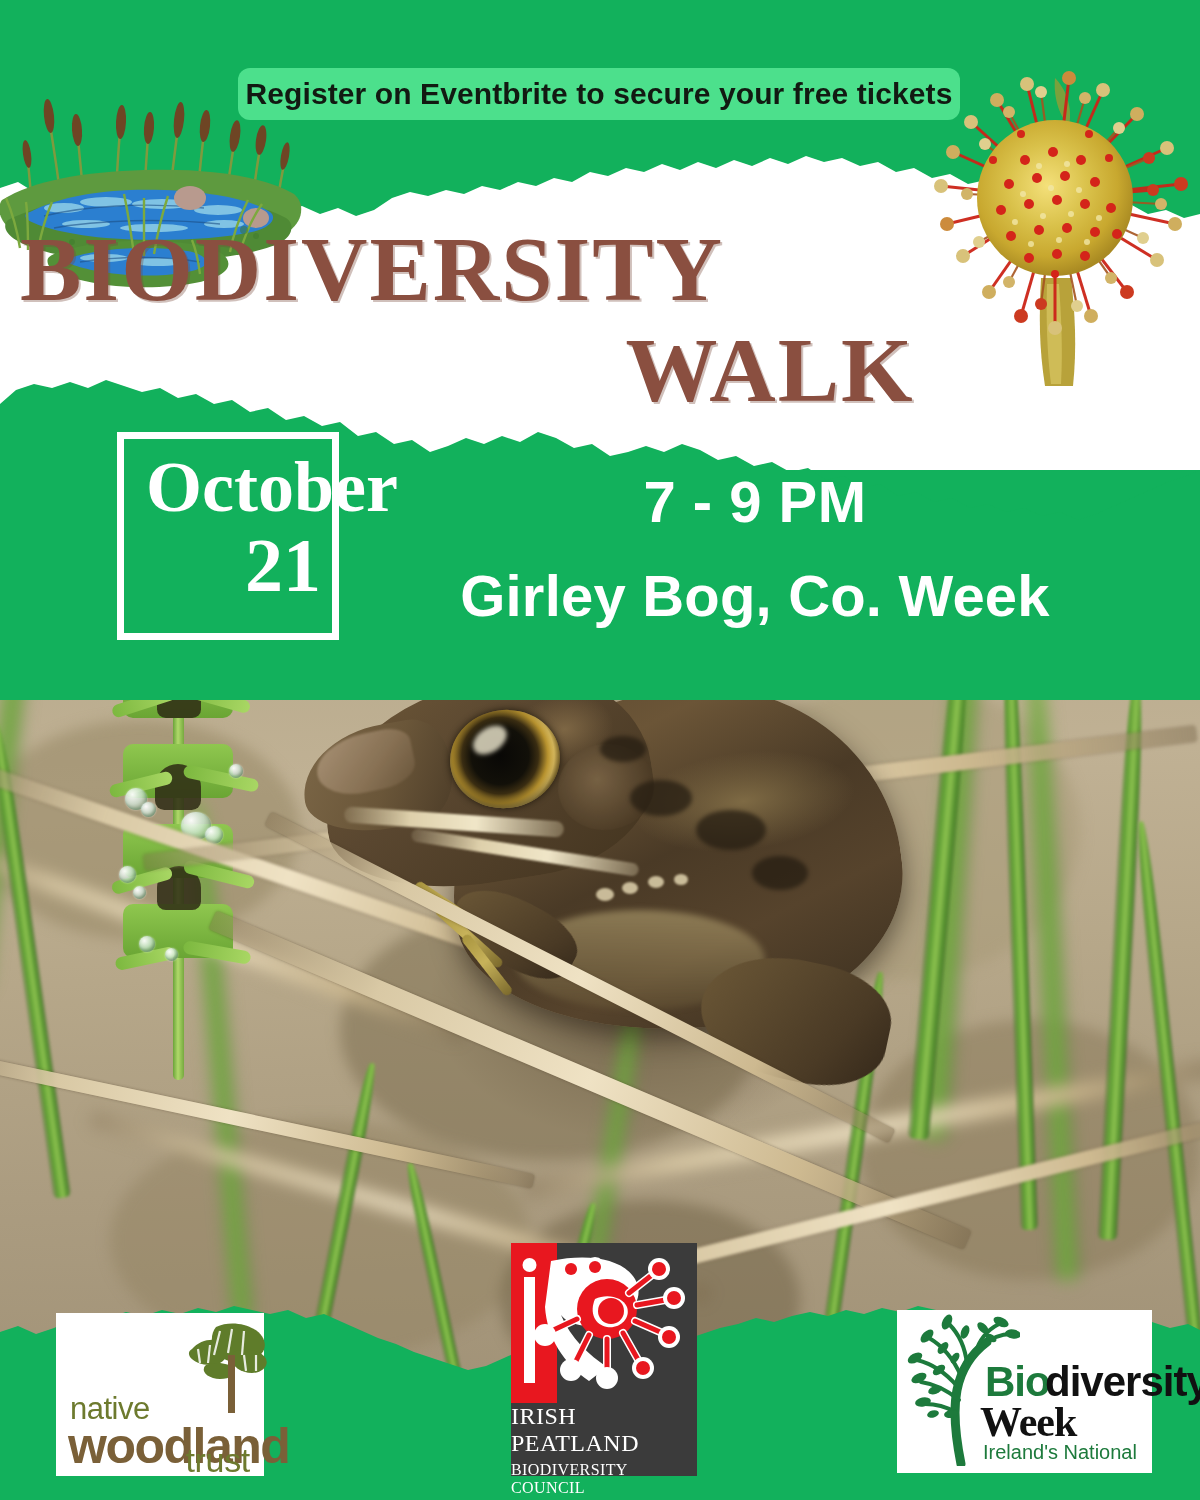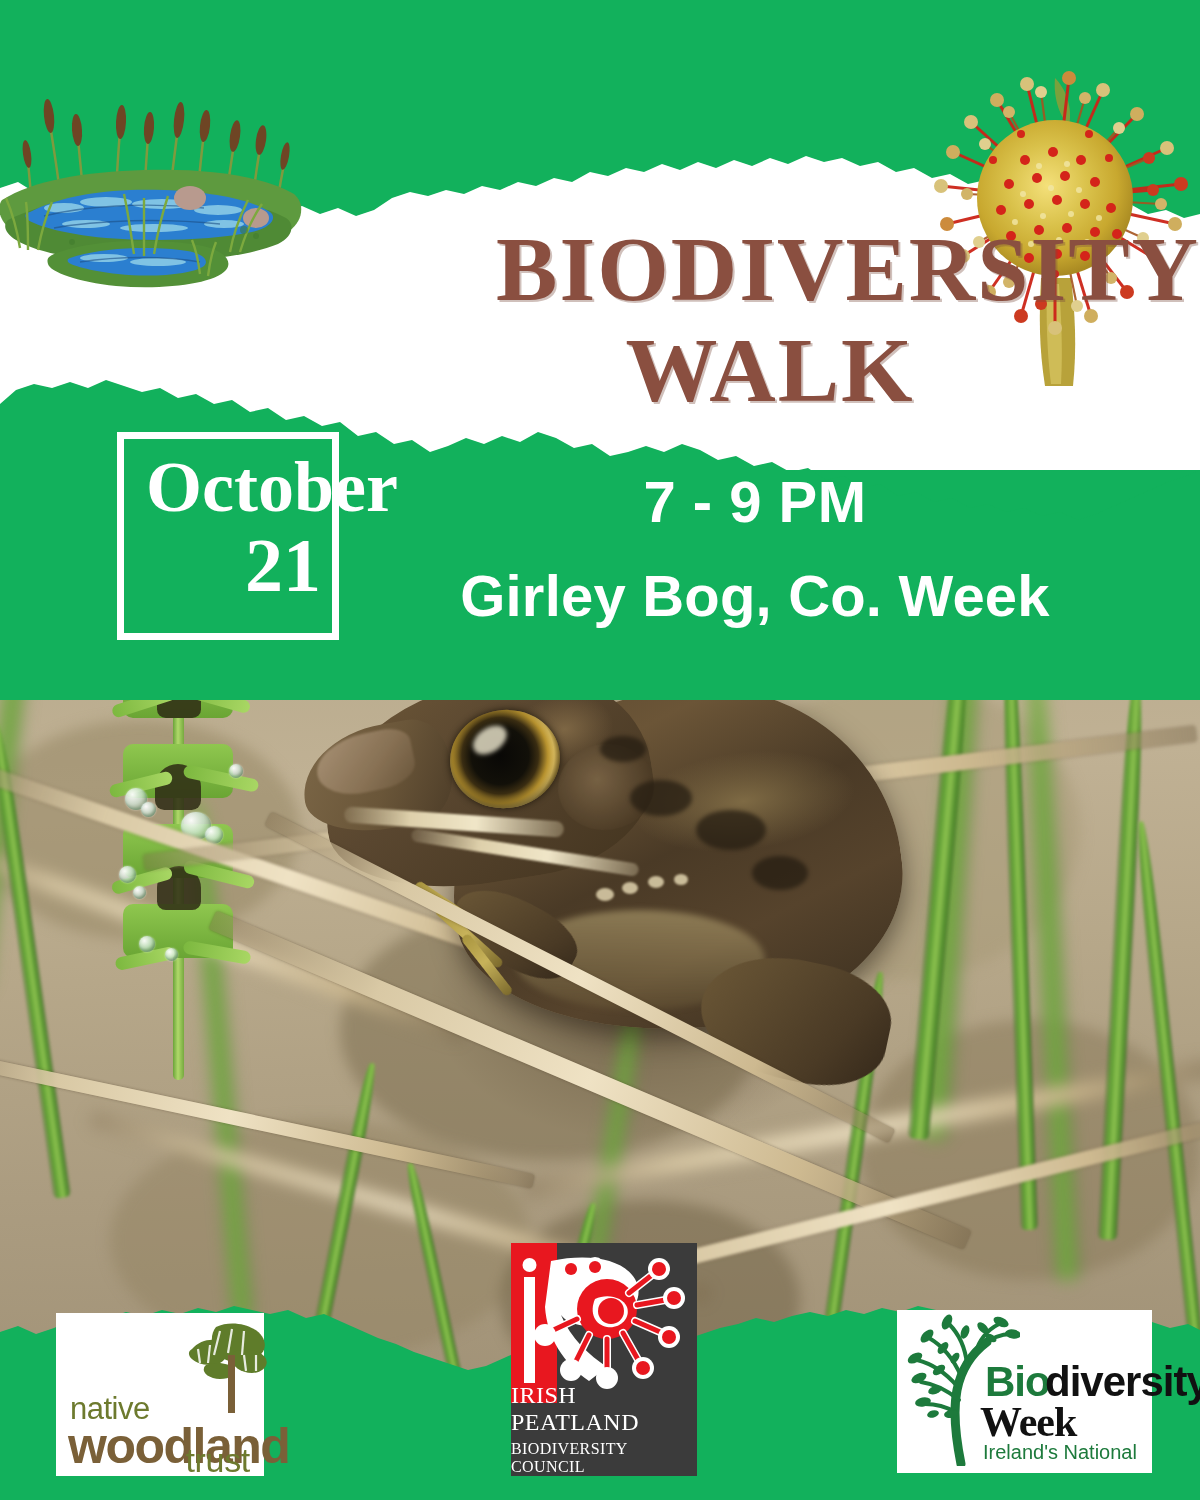"Register on Eventbrite to secure" div.eventbrite-pill { html: none -> <div> <span>Register on Eventbrite to secure your free tickets</span> </div> }
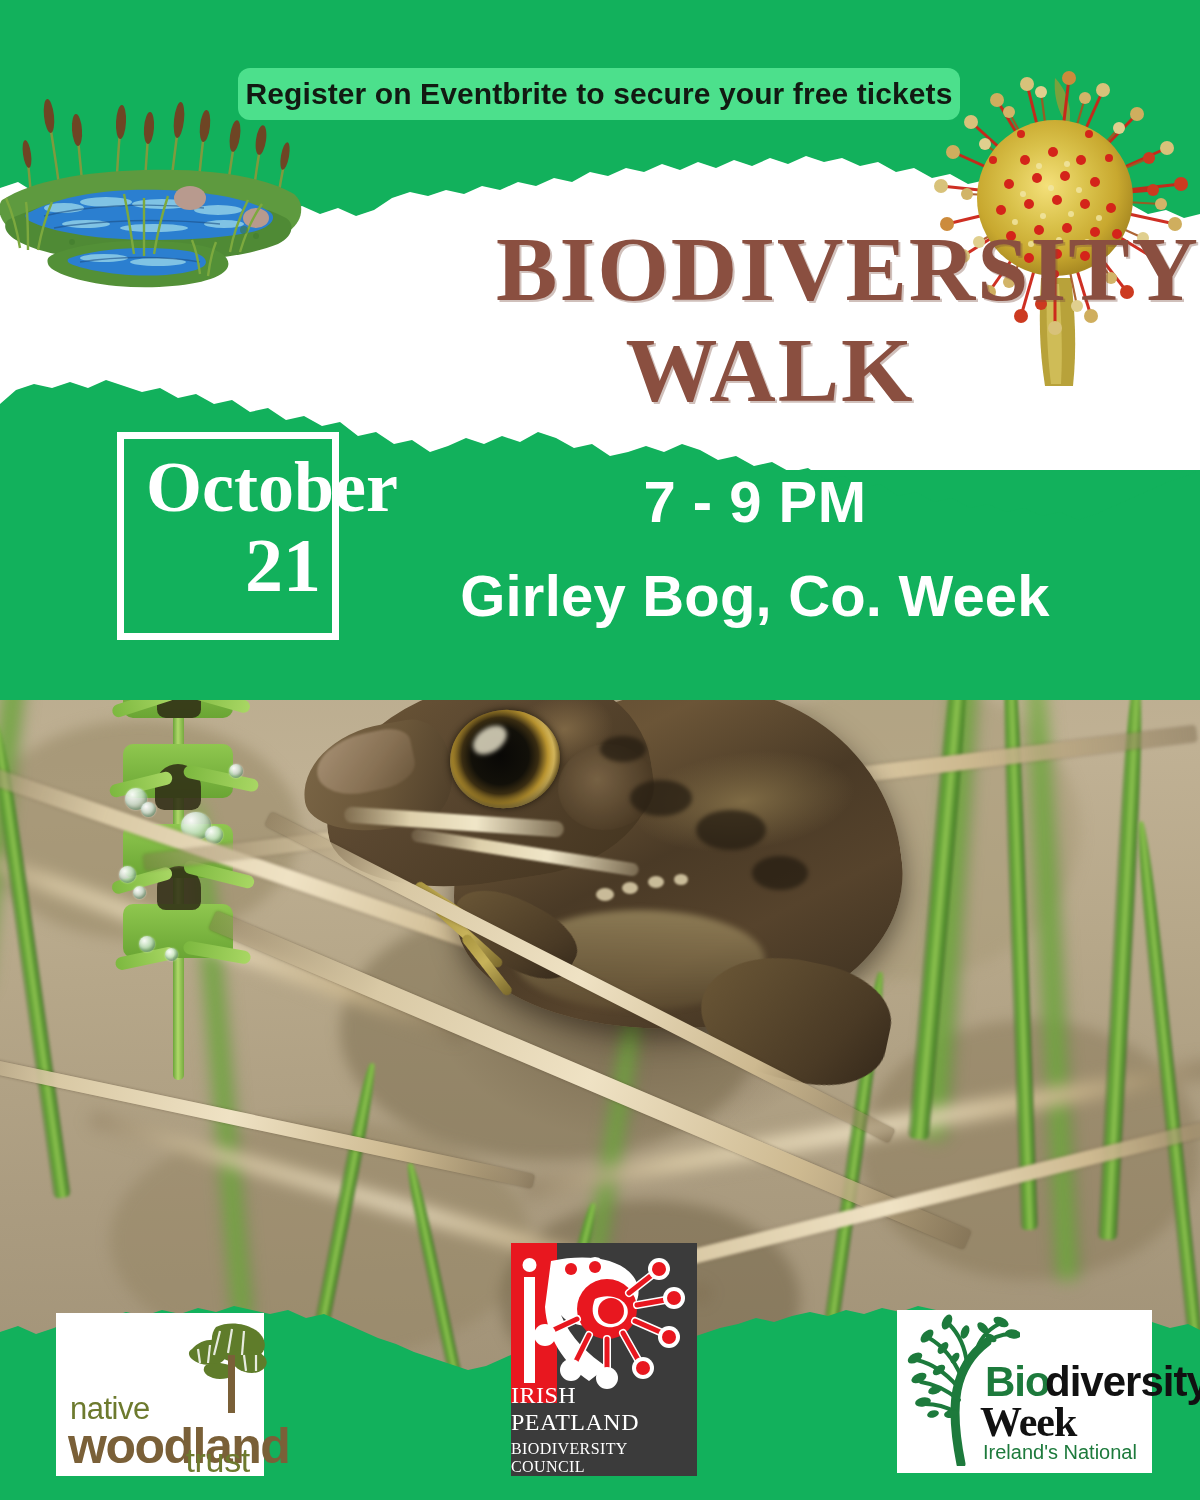"BIODIVERSITY" .title .l1 { padding-left: none -> 20px; text-align: right -> left }
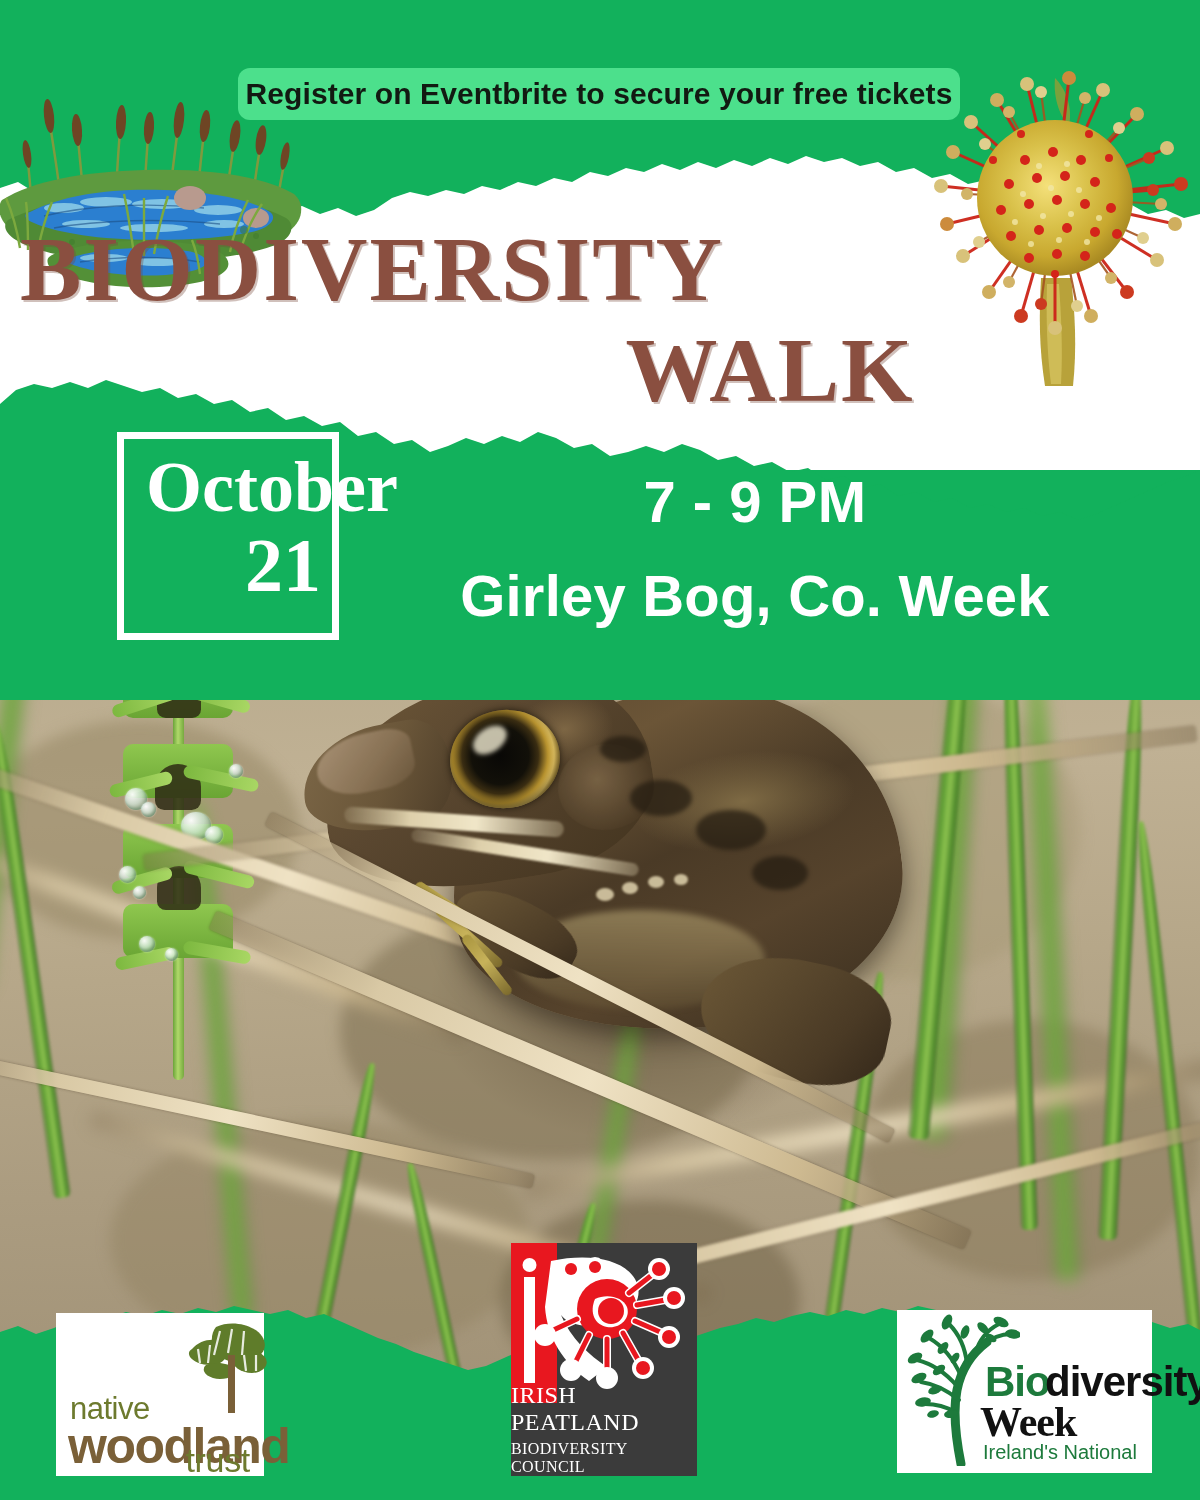"IRISH PEATLAND" .ipcc-caption { justify-content: flex-end -> space-between }
